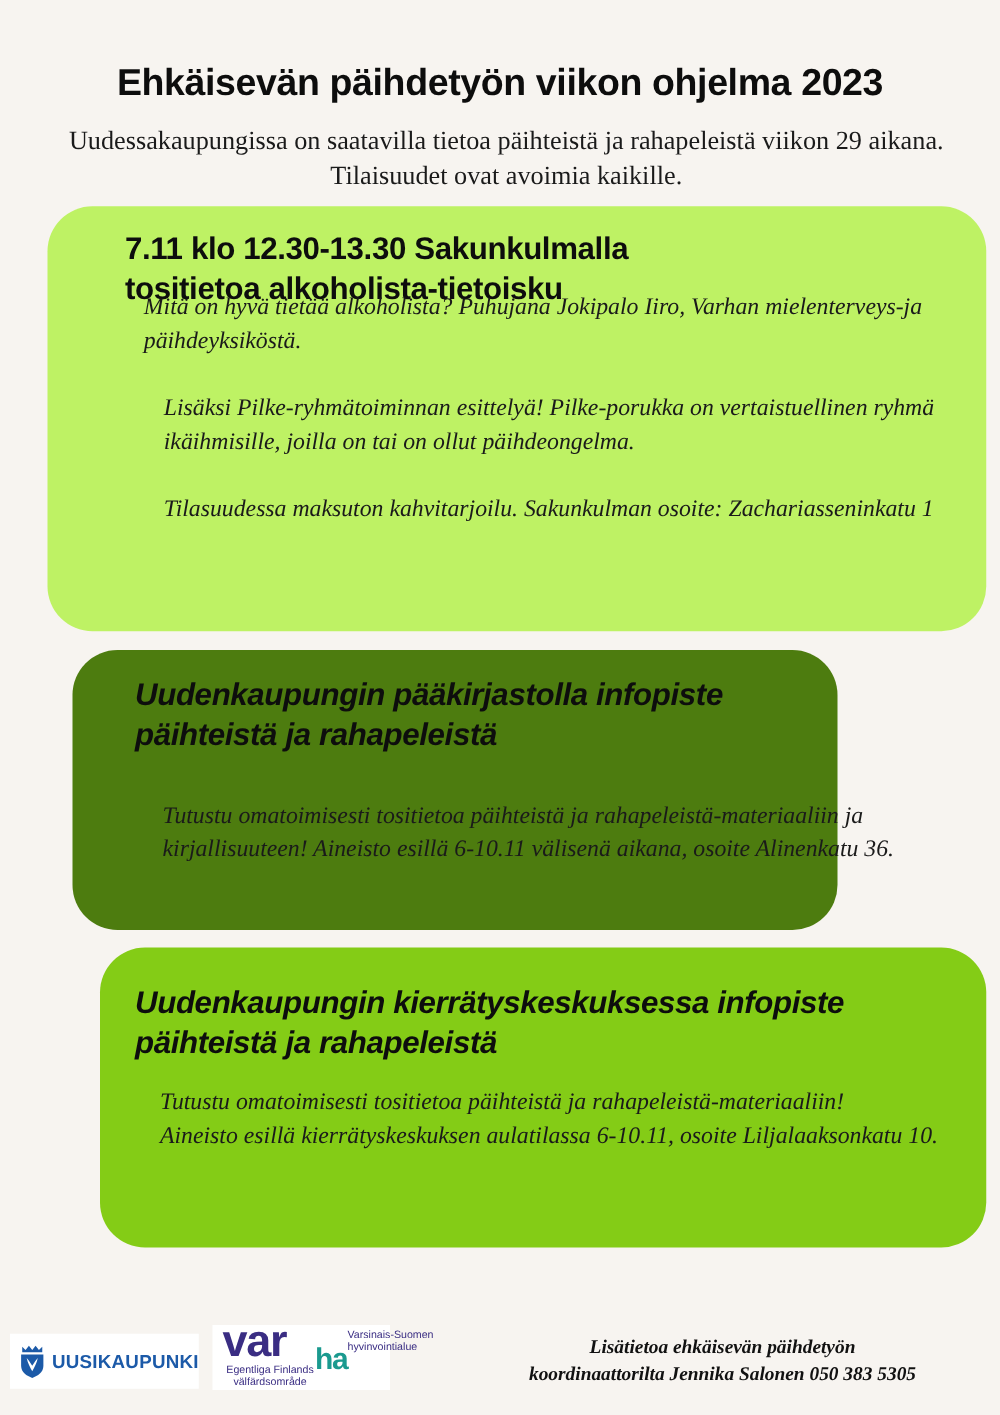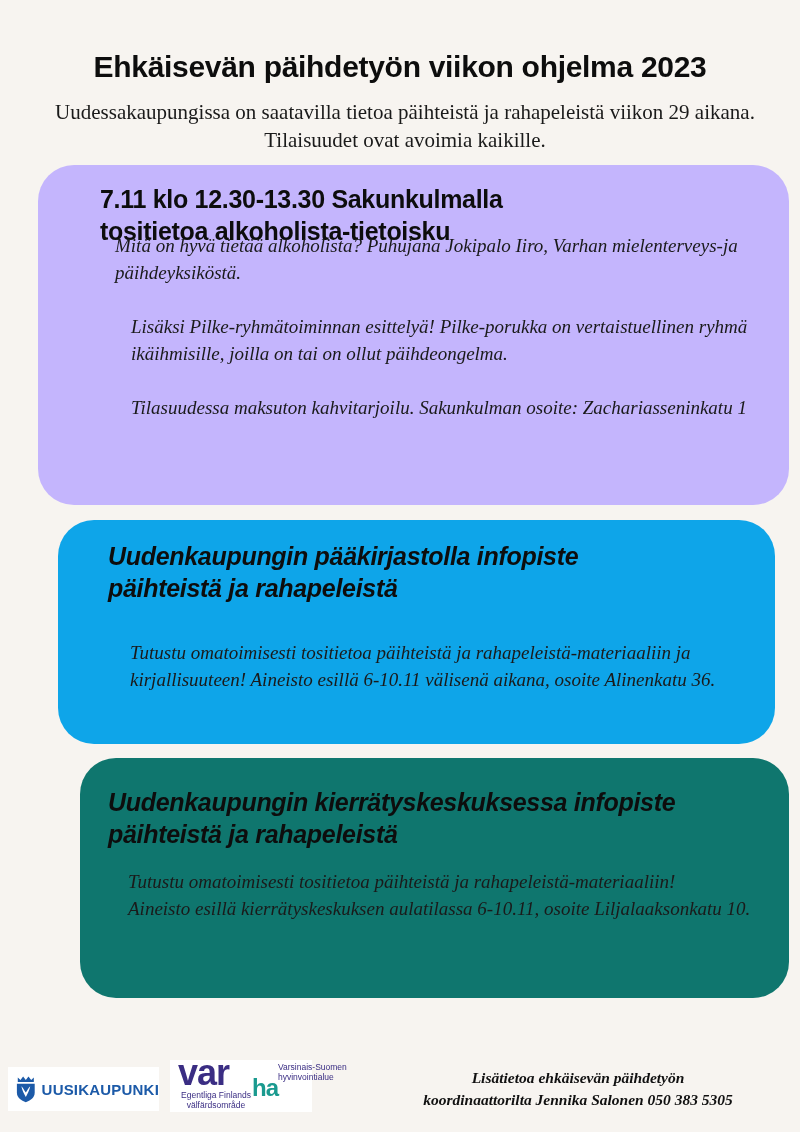"7.11 klo 12.30-13.30 Sakunkulmalla" .card1 { background: #c4b5fd -> #bef264 }
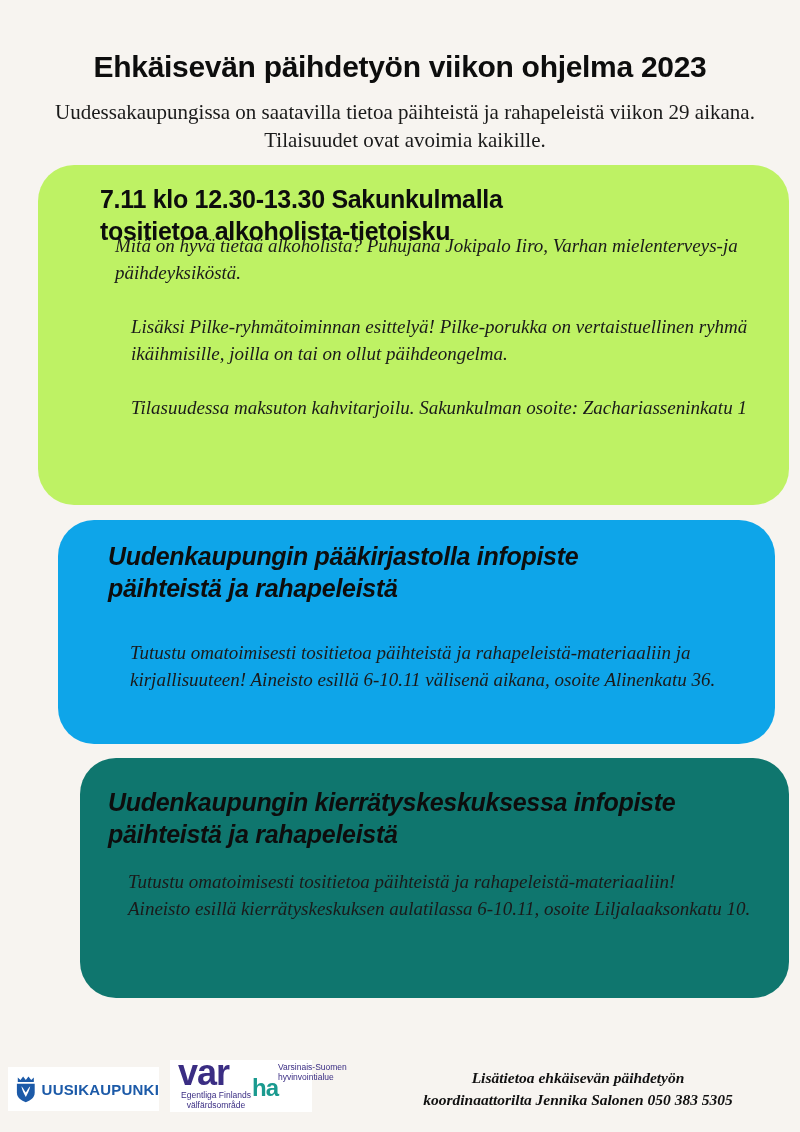"Uudenkaupungin pääkirjastolla infopiste" .card2 { background: #0ea5e9 -> #4d7c0f; width: 717px -> 612px }
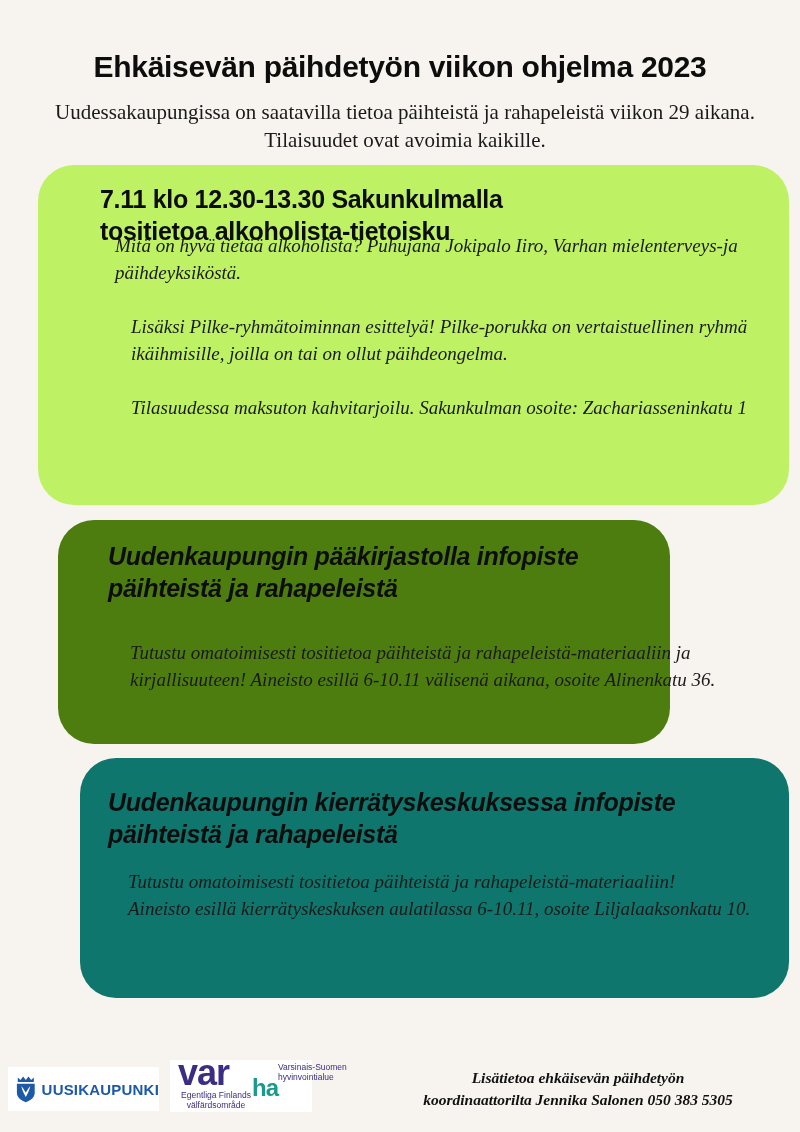"Uudenkaupungin kierrätyskeskuksessa" .card3 { background: #0f766e -> #84cc16 }
